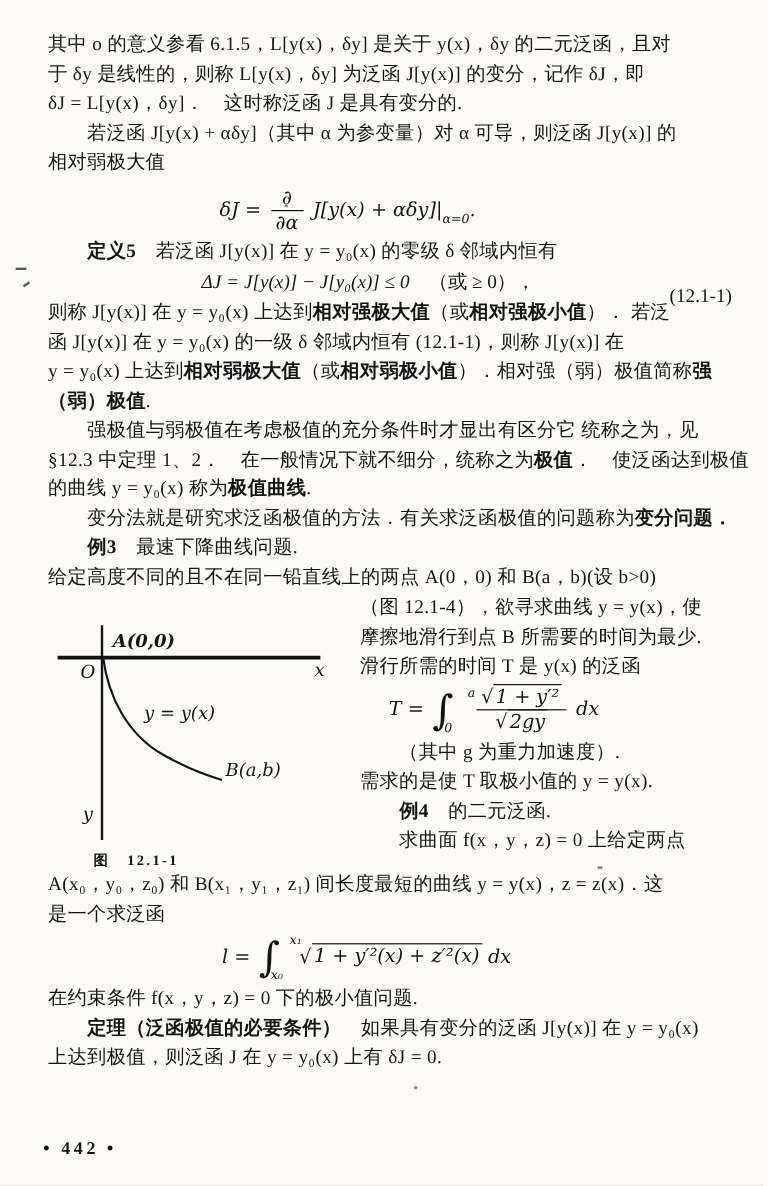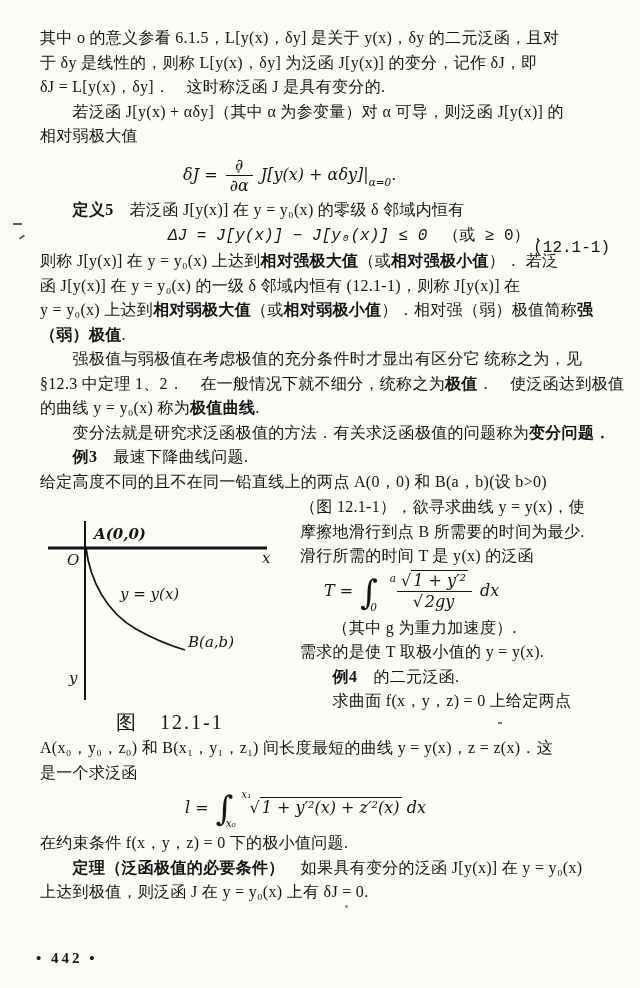"ΔJ = J[y(x)] − J[y₀(x)]" .eqline { font-family: Liberation Mono, monospace -> none }
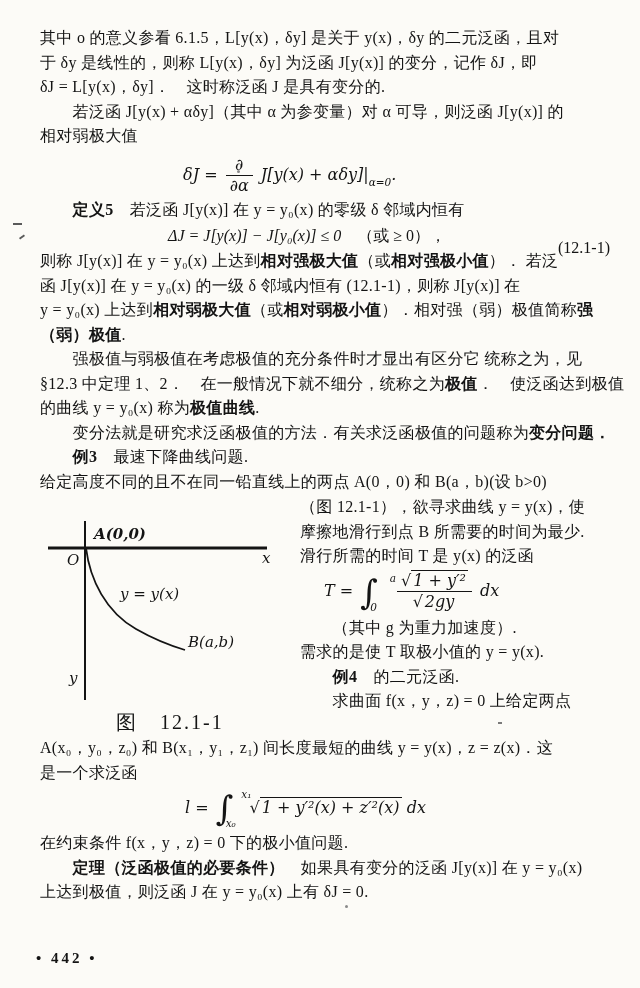"（图 12.1-1），欲寻求曲线 y = y(x)，使" span { text: 12.1-1 -> 12.1-4 }
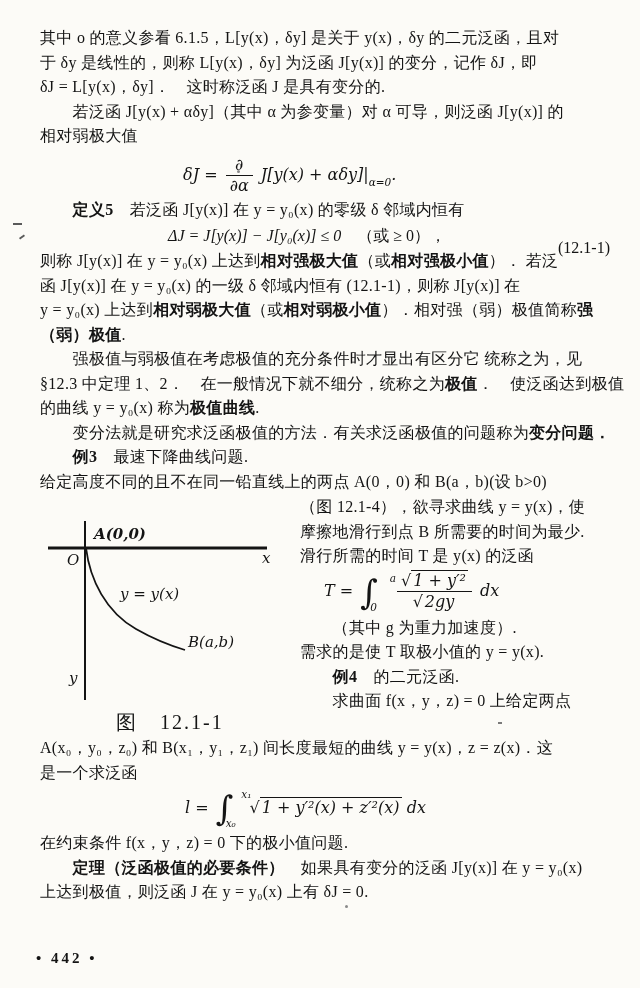"图 12.1-1" .figcaption { font-size: 20px -> 12px; font-weight: normal -> bold; margin: 6px 0 0 76px -> 6px 0 0 38px }
